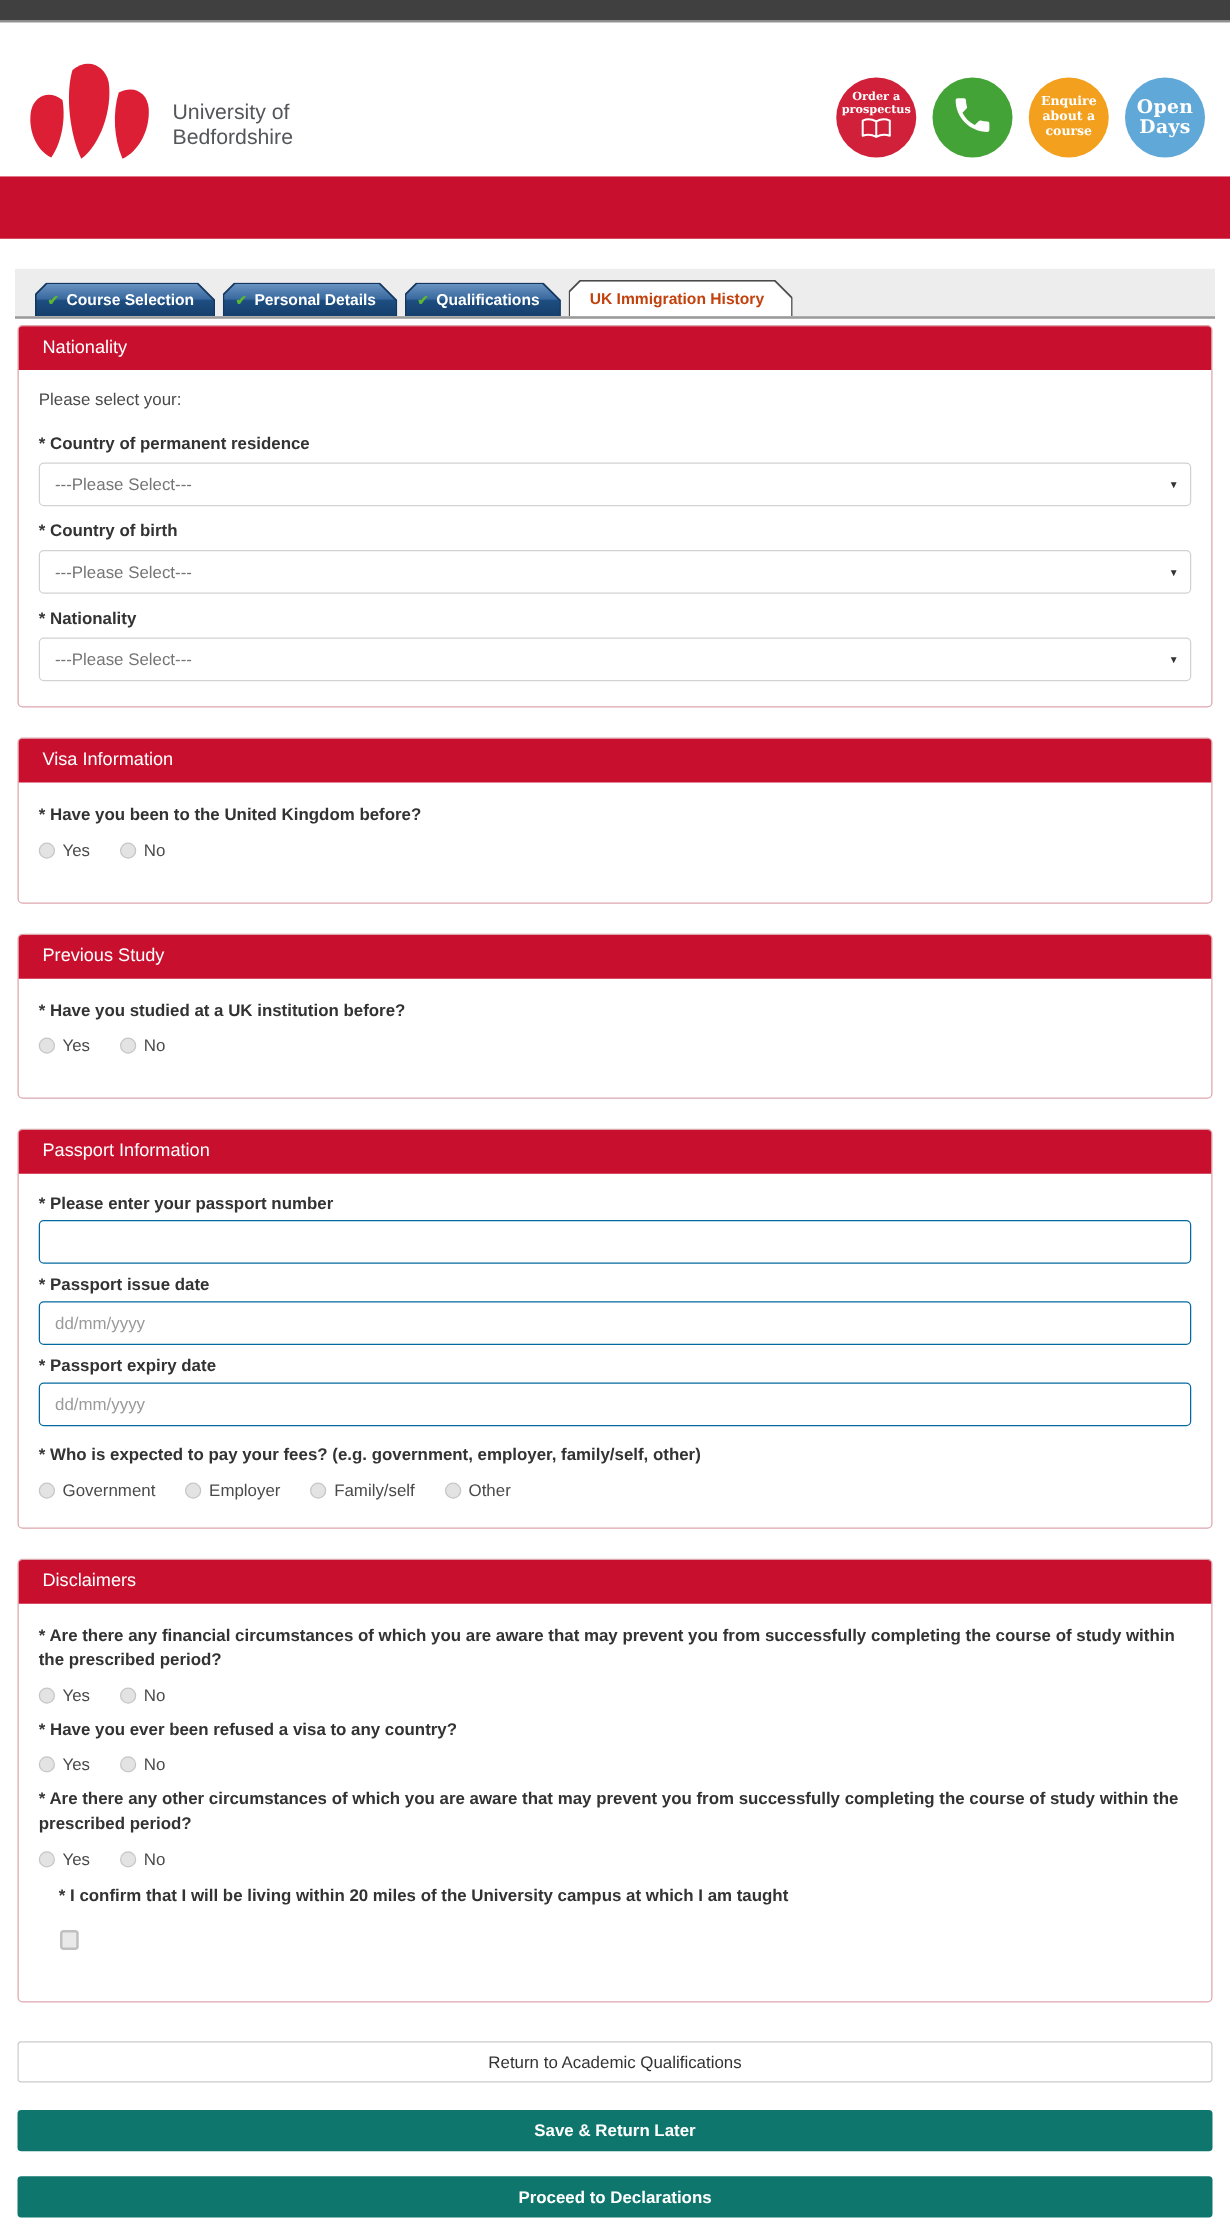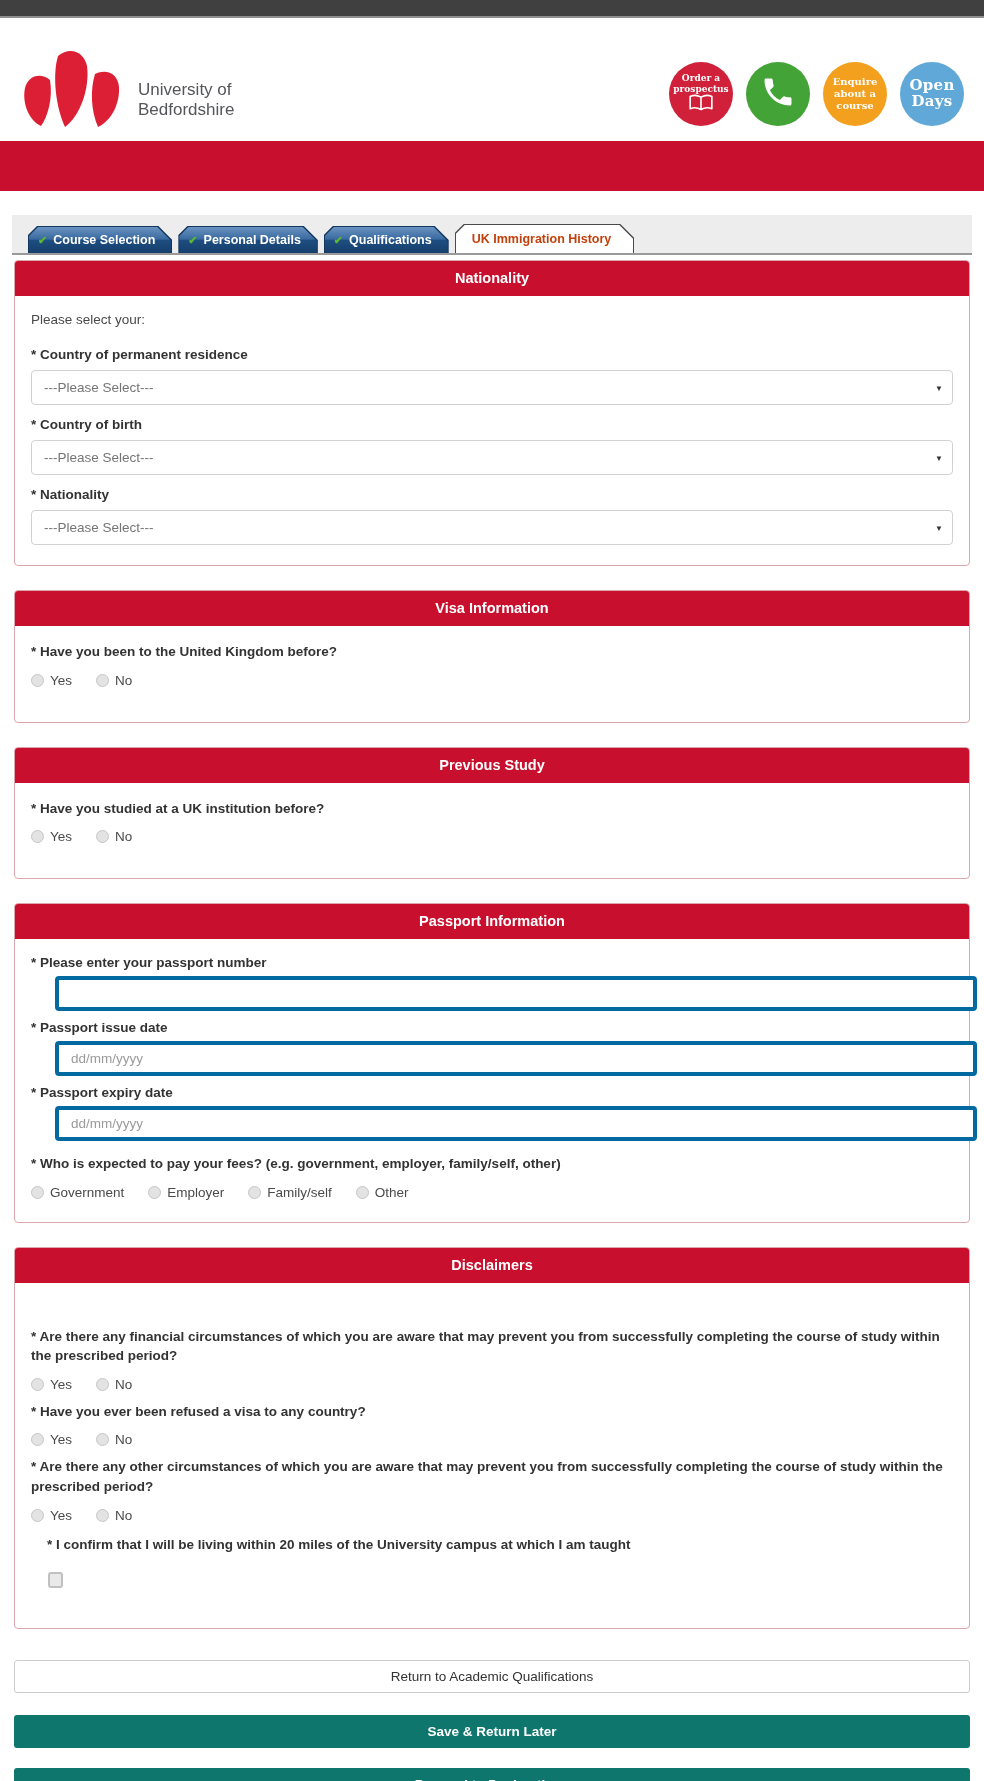"Nationality" .sec-head { font-weight: bold -> normal; text-align: center -> none }
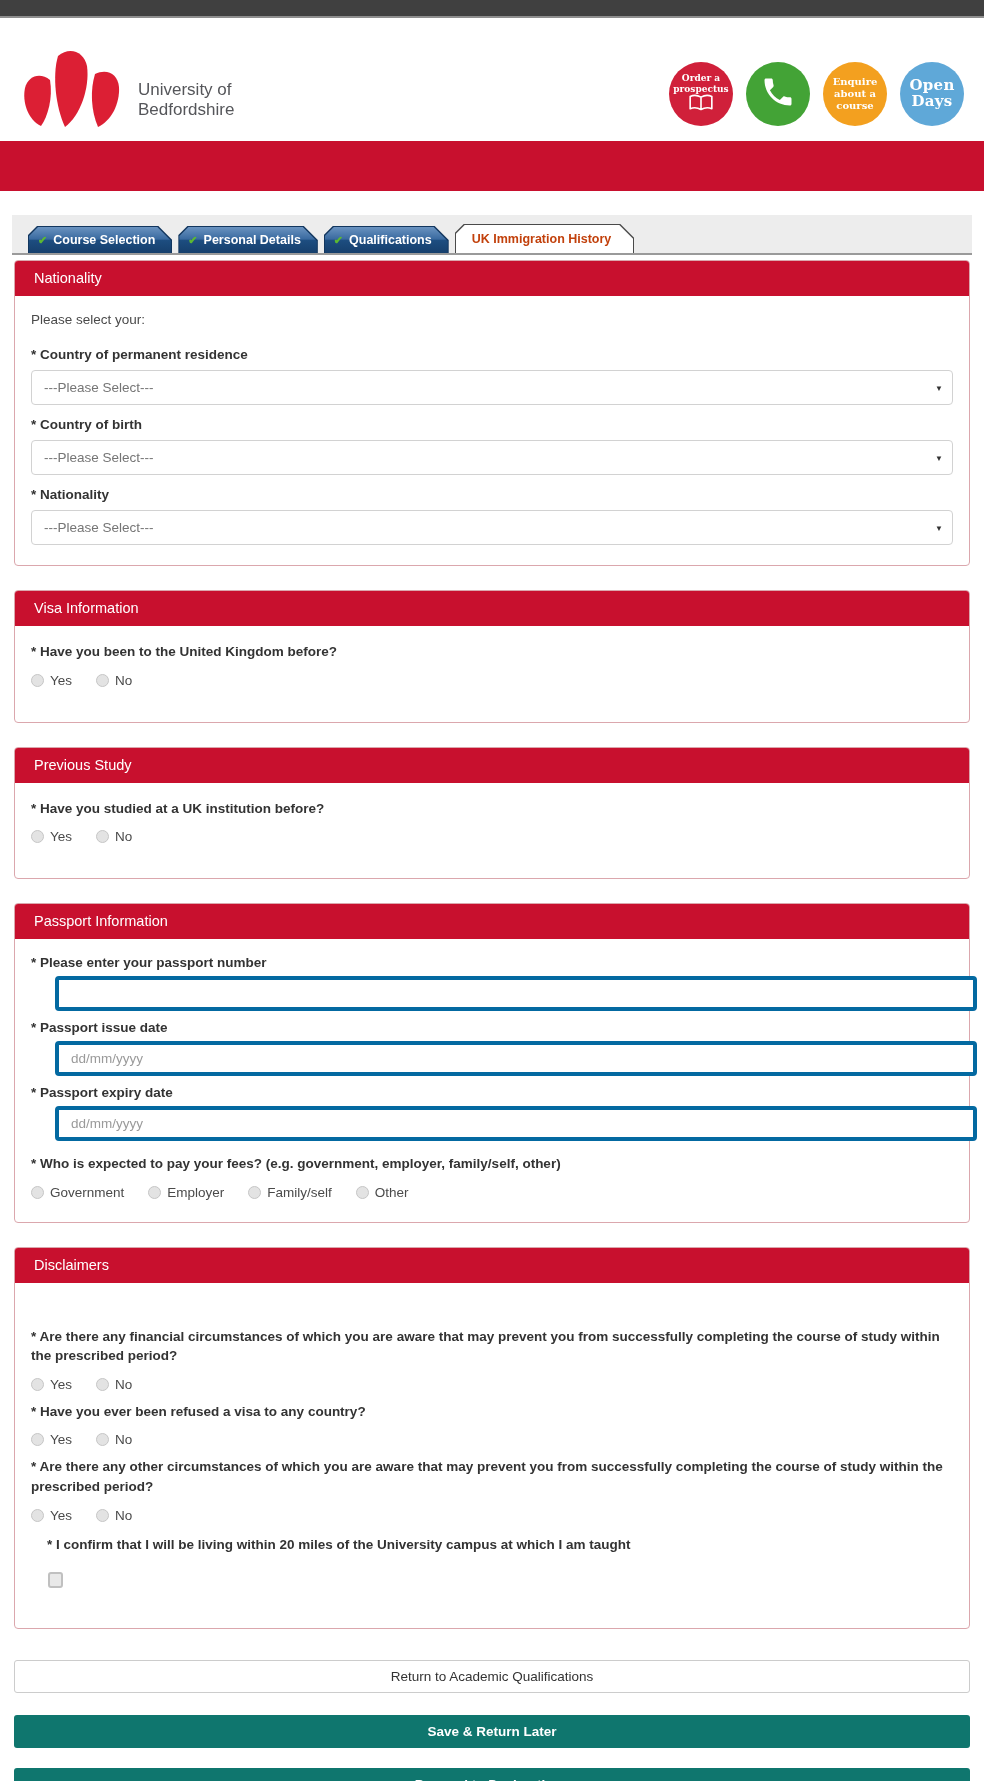"dd/mm/yyyy" .tinput { border: 4px solid #0369a1 -> 1px solid #0369a1; margin-left: 24px -> none }
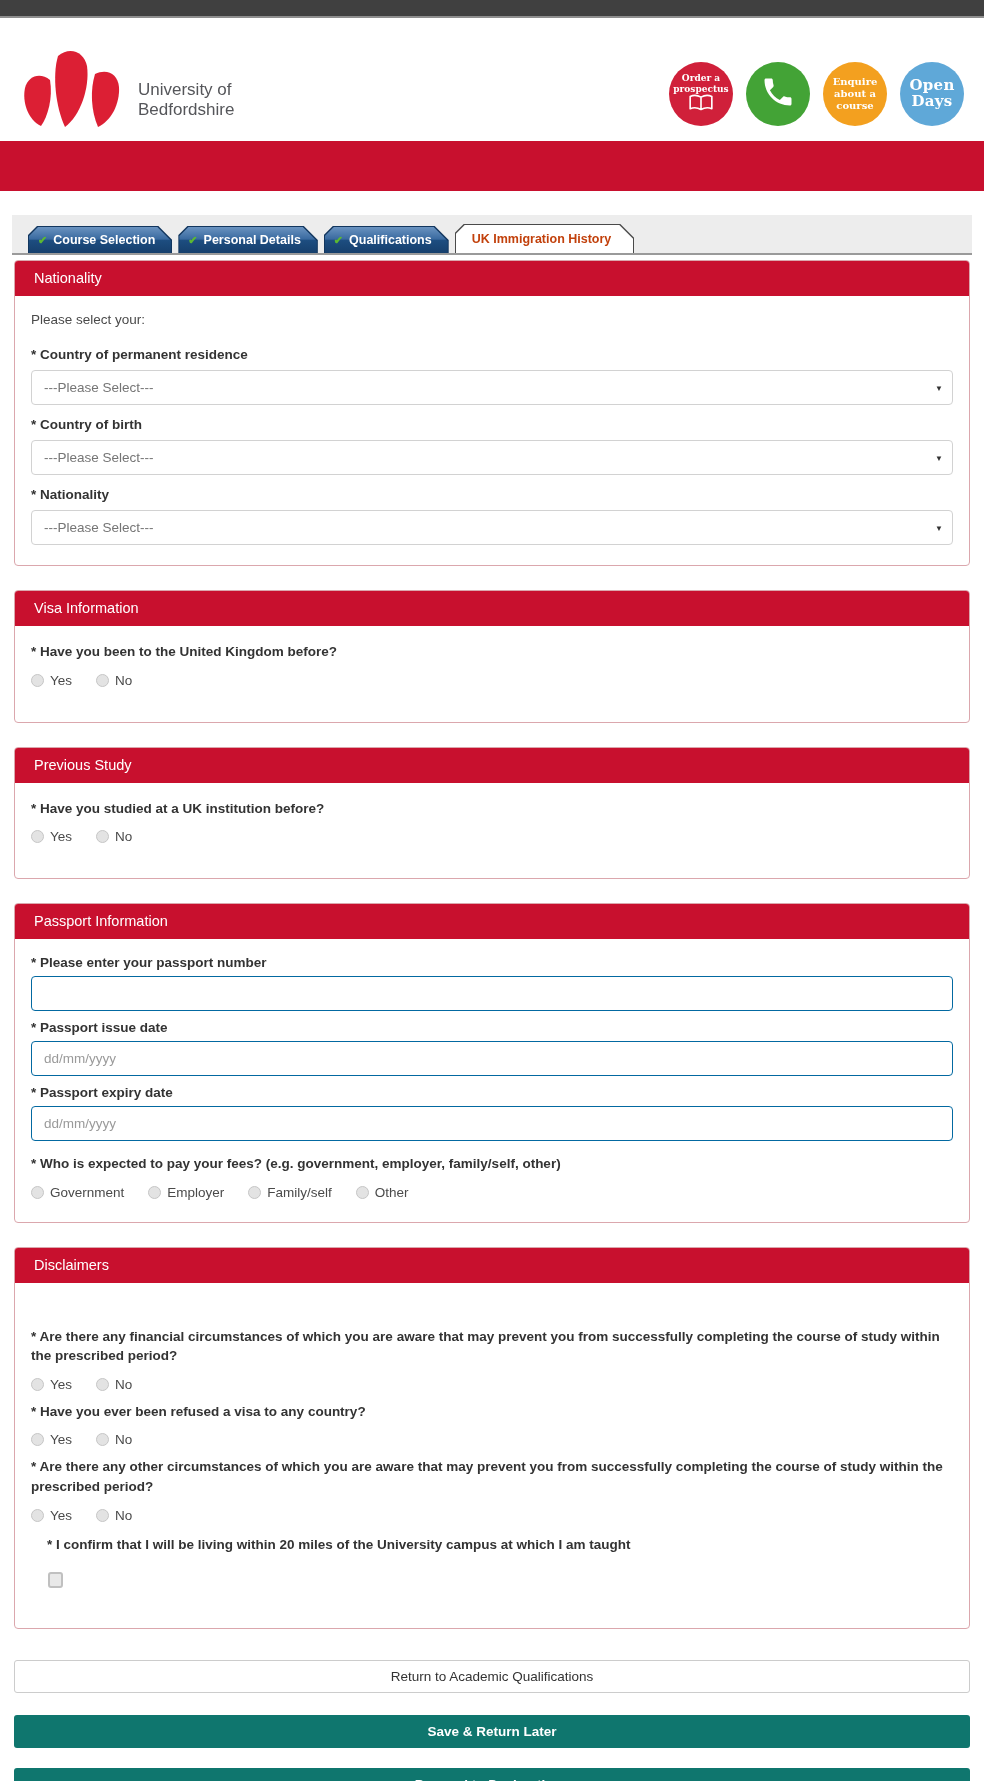"* Are there any financial" div.sec-body { margin-top: 28px -> none }
